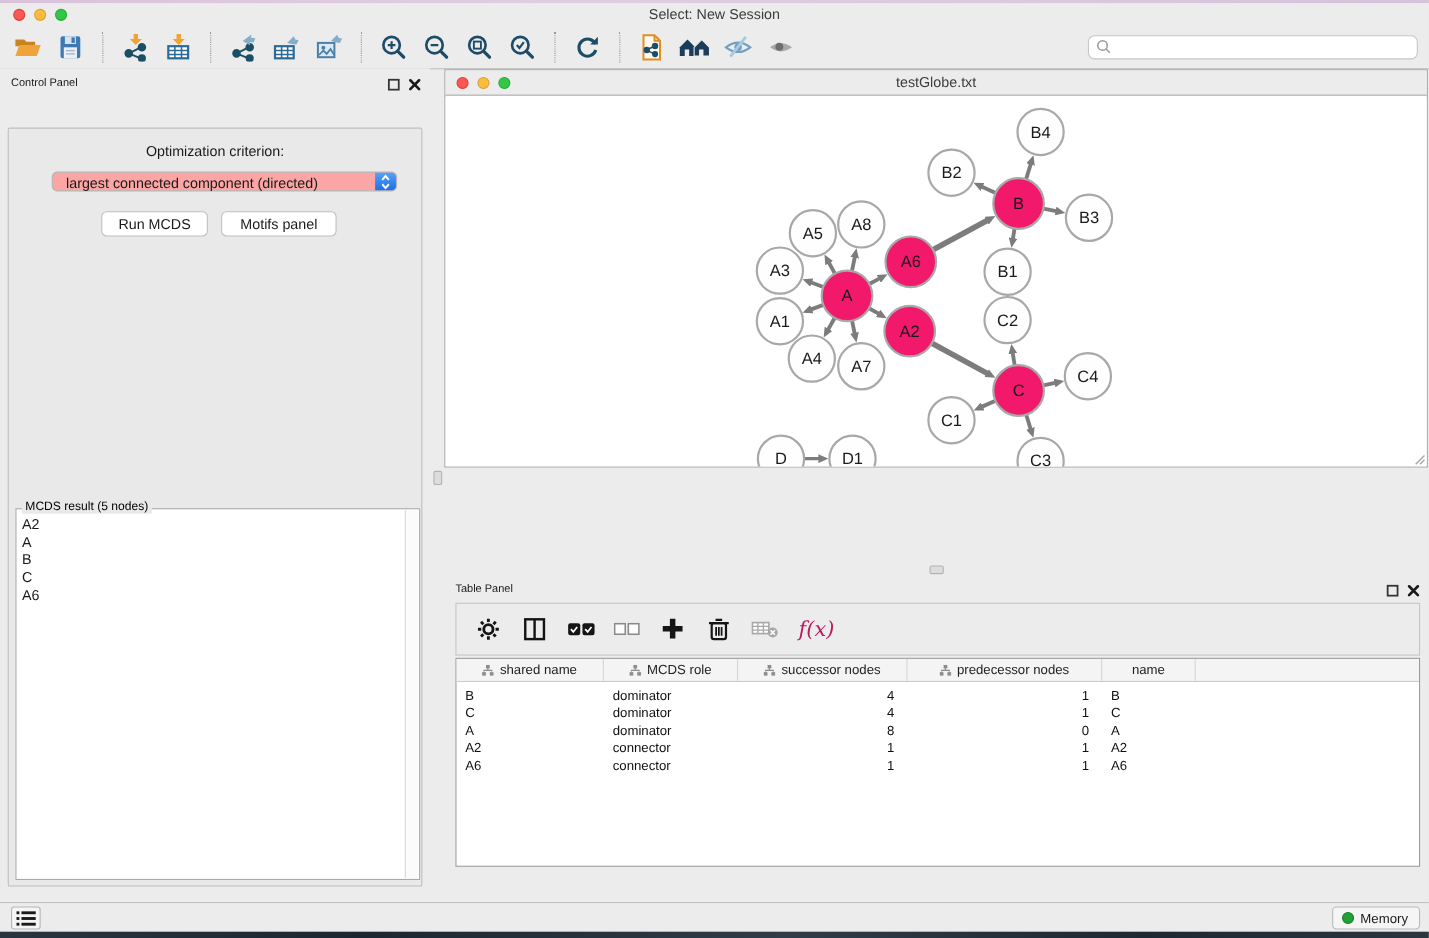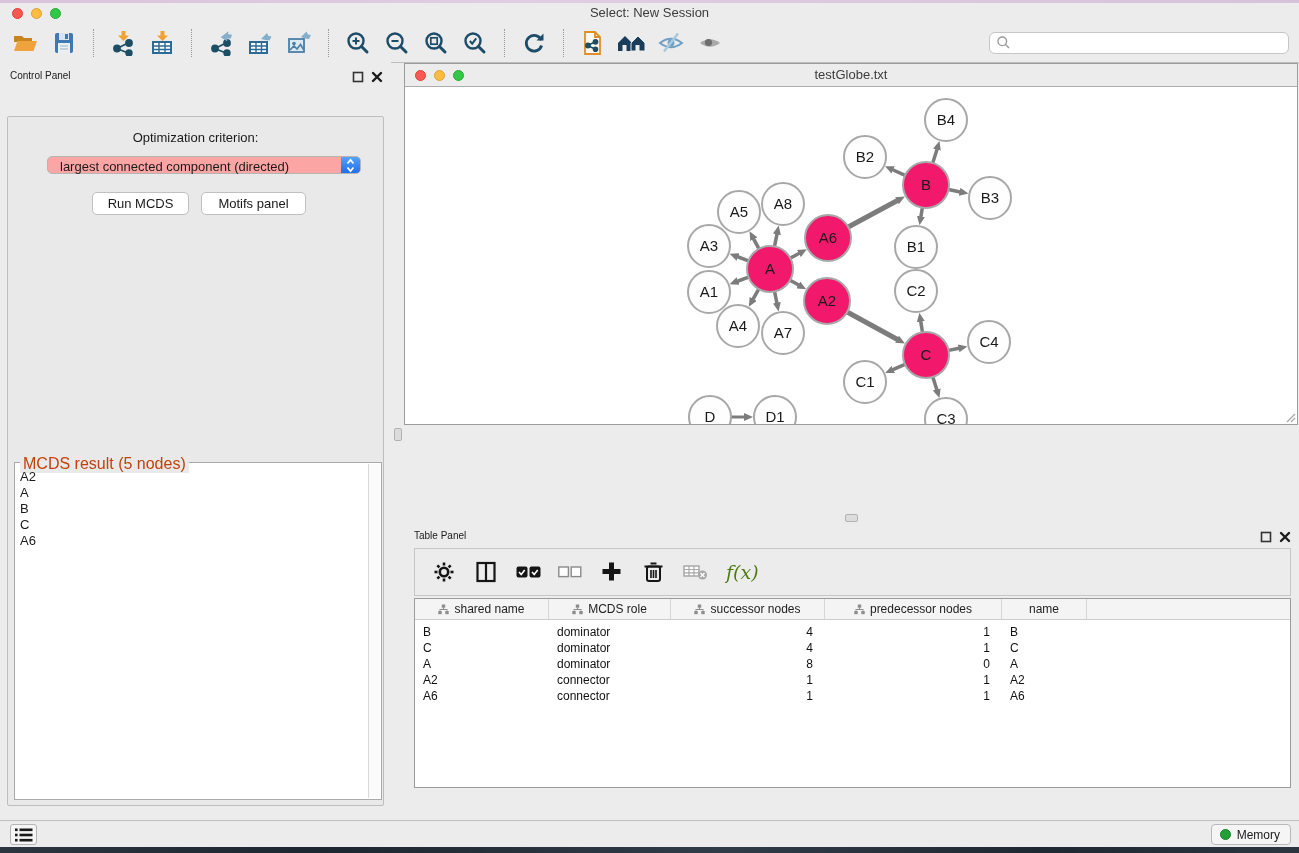"MCDS result (5 nodes)" .fieldset .legend { color: #c2410c -> #000000; font-size: 16px -> 11px }
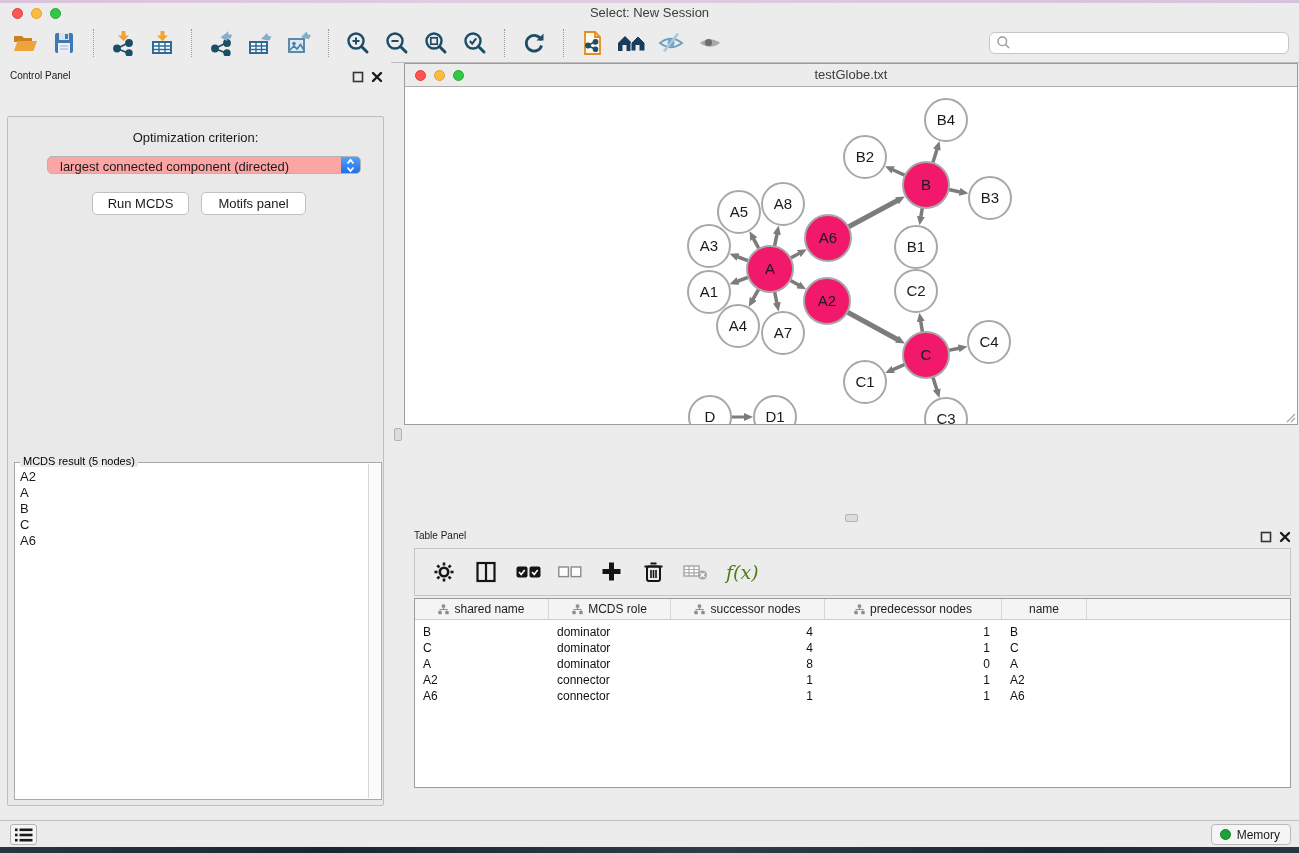"f(x)" .fx { color: #4d7c0f -> #be185d }
